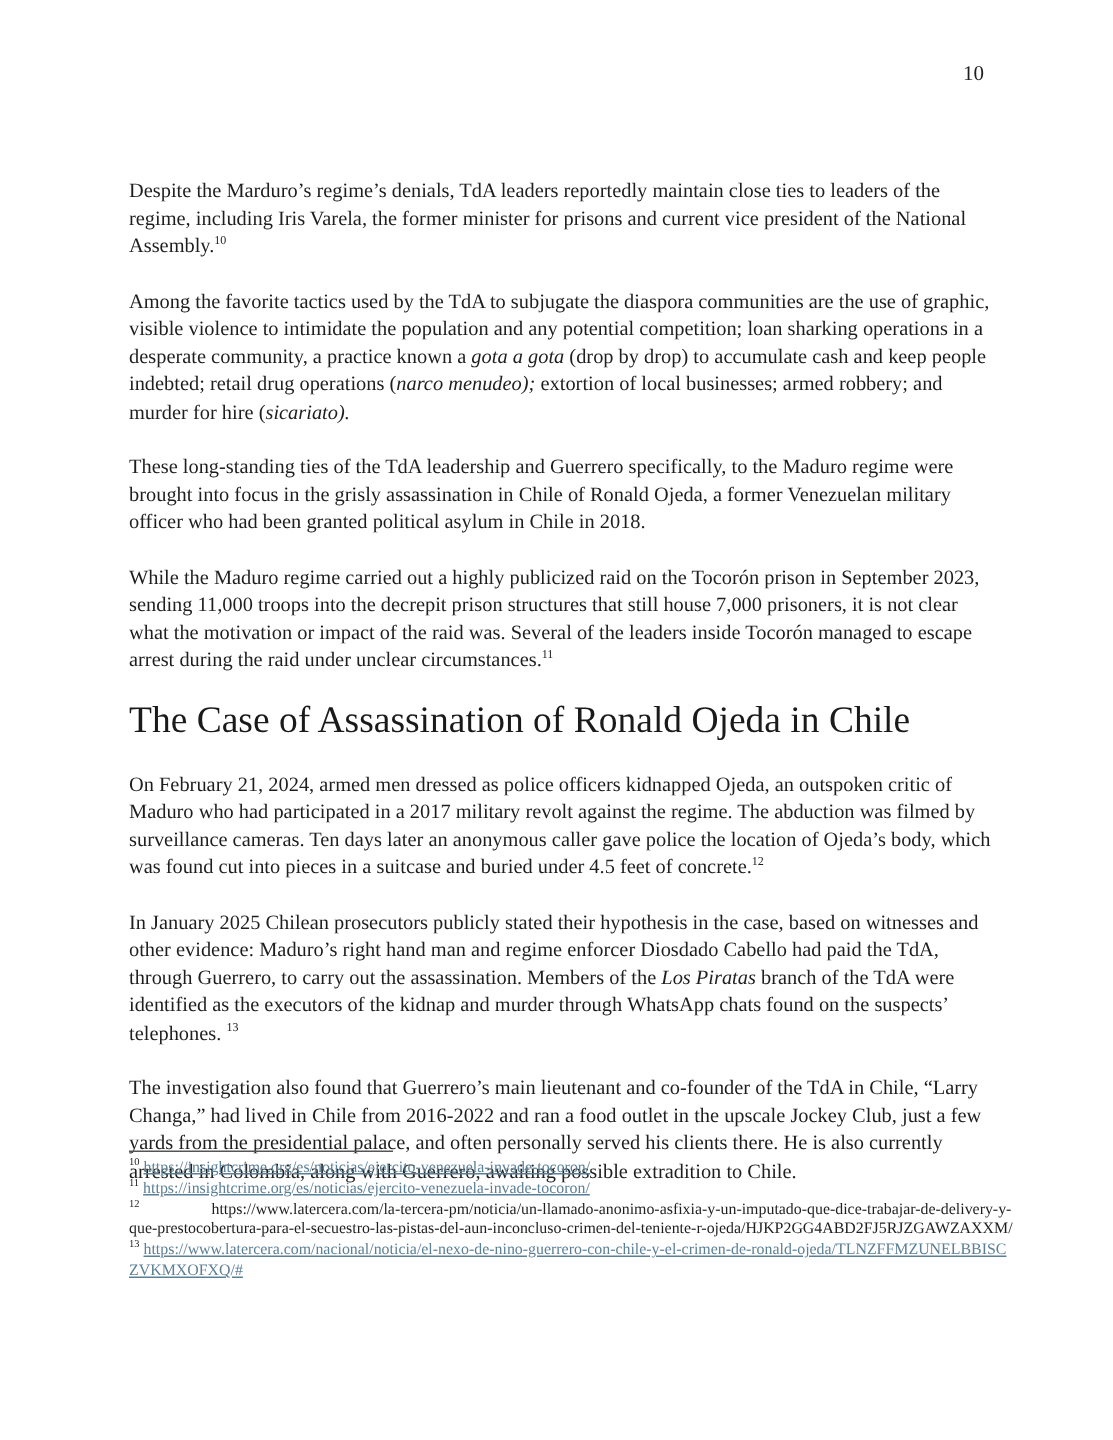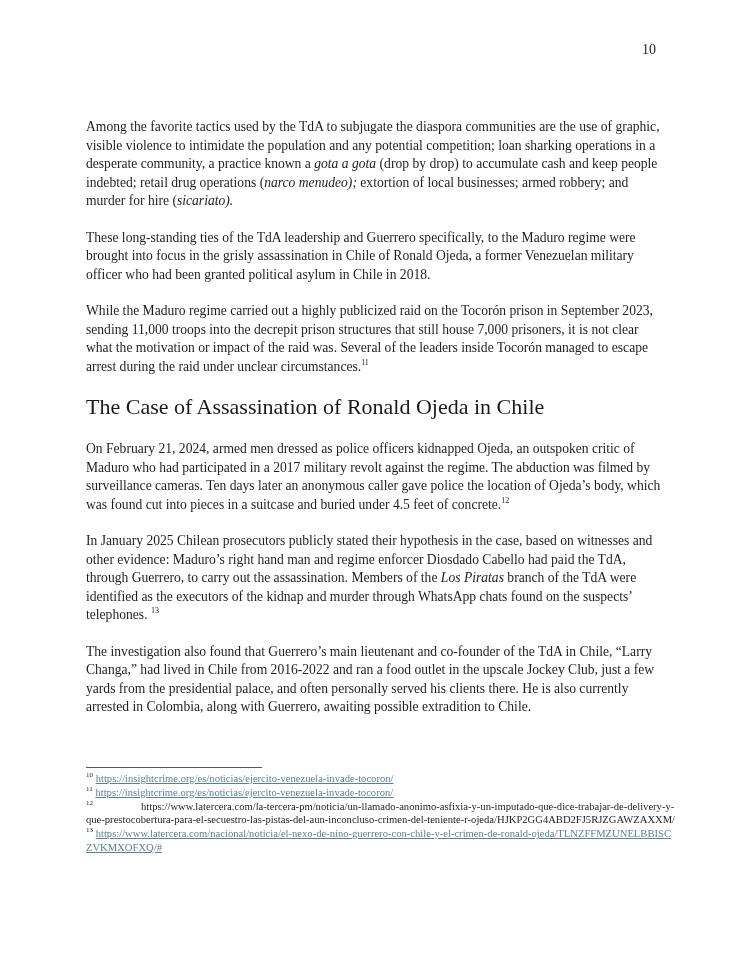"Despite the Marduro’s regime’s denials," p.body { html: none -> <p><span>Despite the Marduro’s regime’s denials, TdA leaders reportedly maintain close ties to leaders of the regime, including Iris Varela, the former minister for prisons and current vice president of the National Assembly.</span><sup>10</sup></p> }
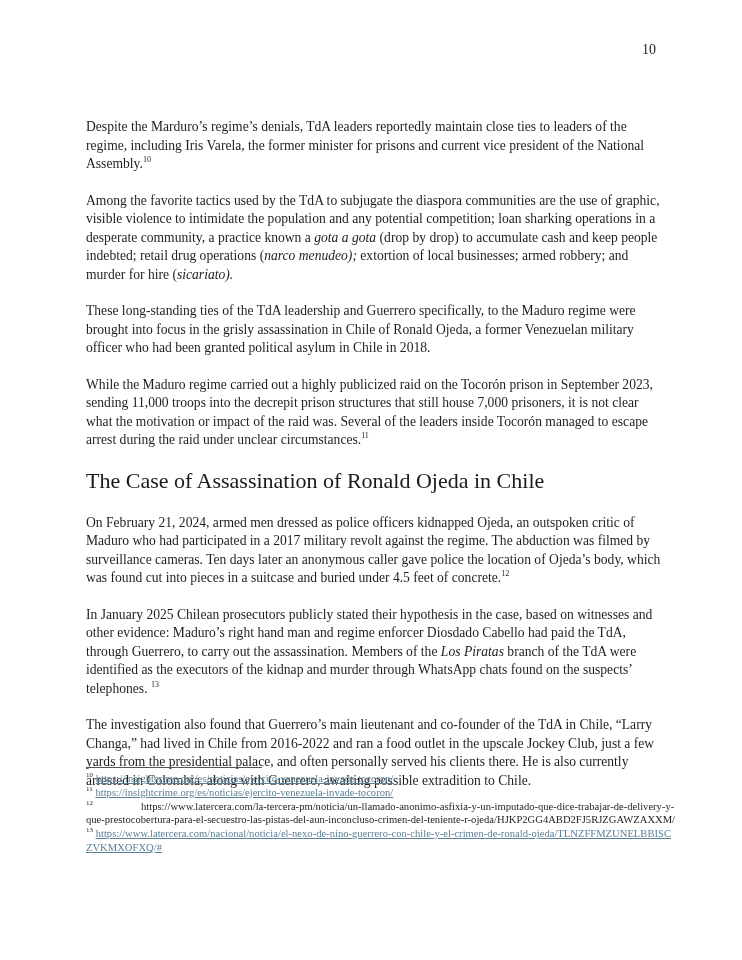"The Case of Assassination of" h2.section { font-size: 22px -> 25px }
